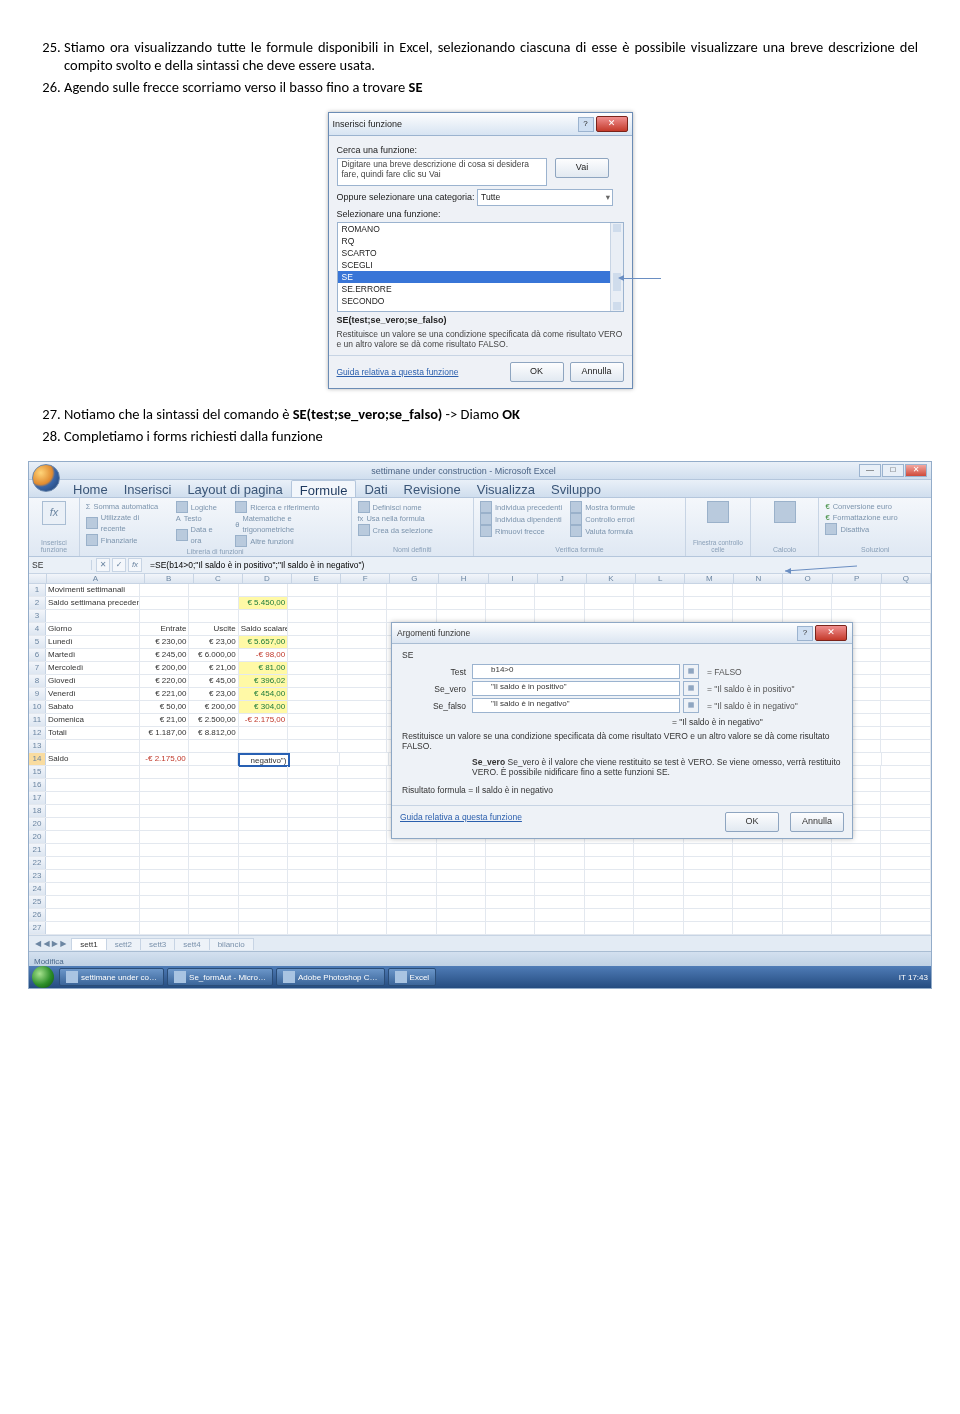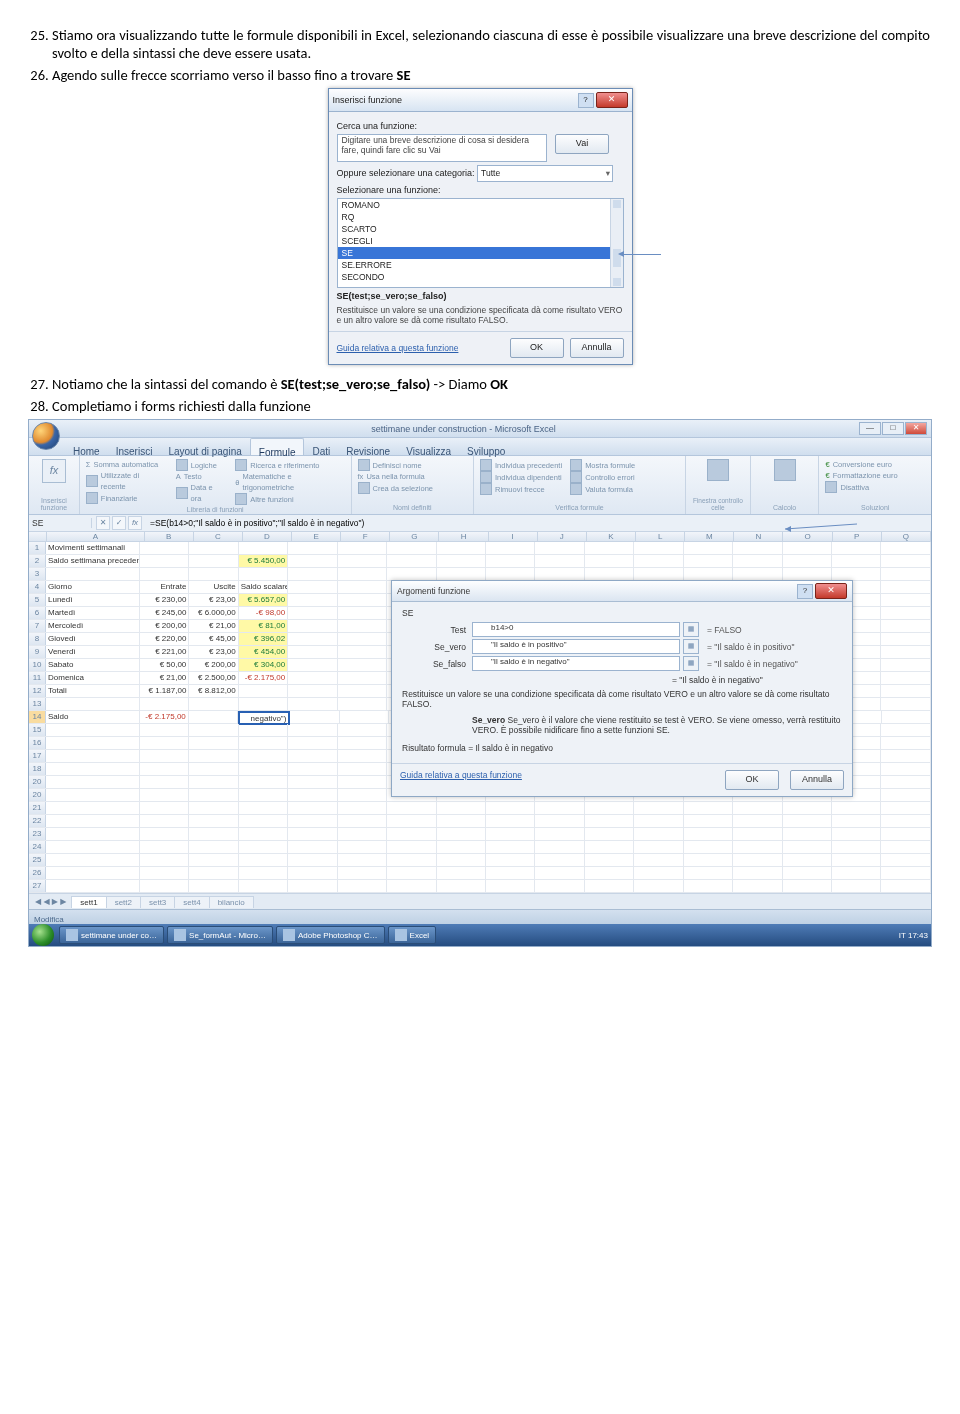"Stiamo ora visualizzando tutte le" ol.main { margin: 4px -> 16px }
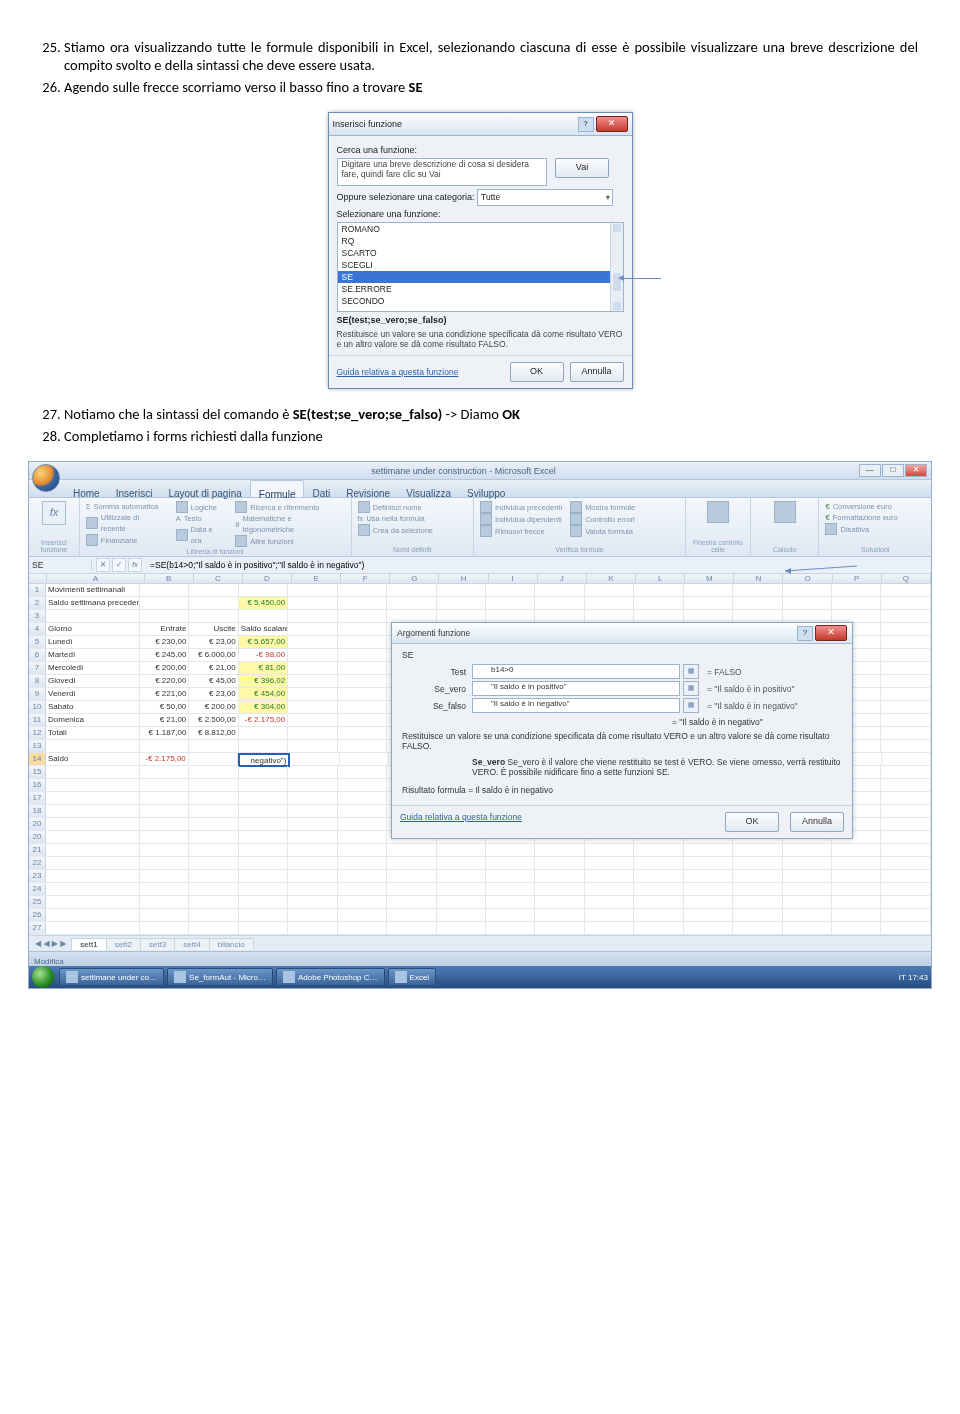"Home" .xl-tab { font-size: 10px -> 13px; padding: 8px 8px -> 2px 8px }
